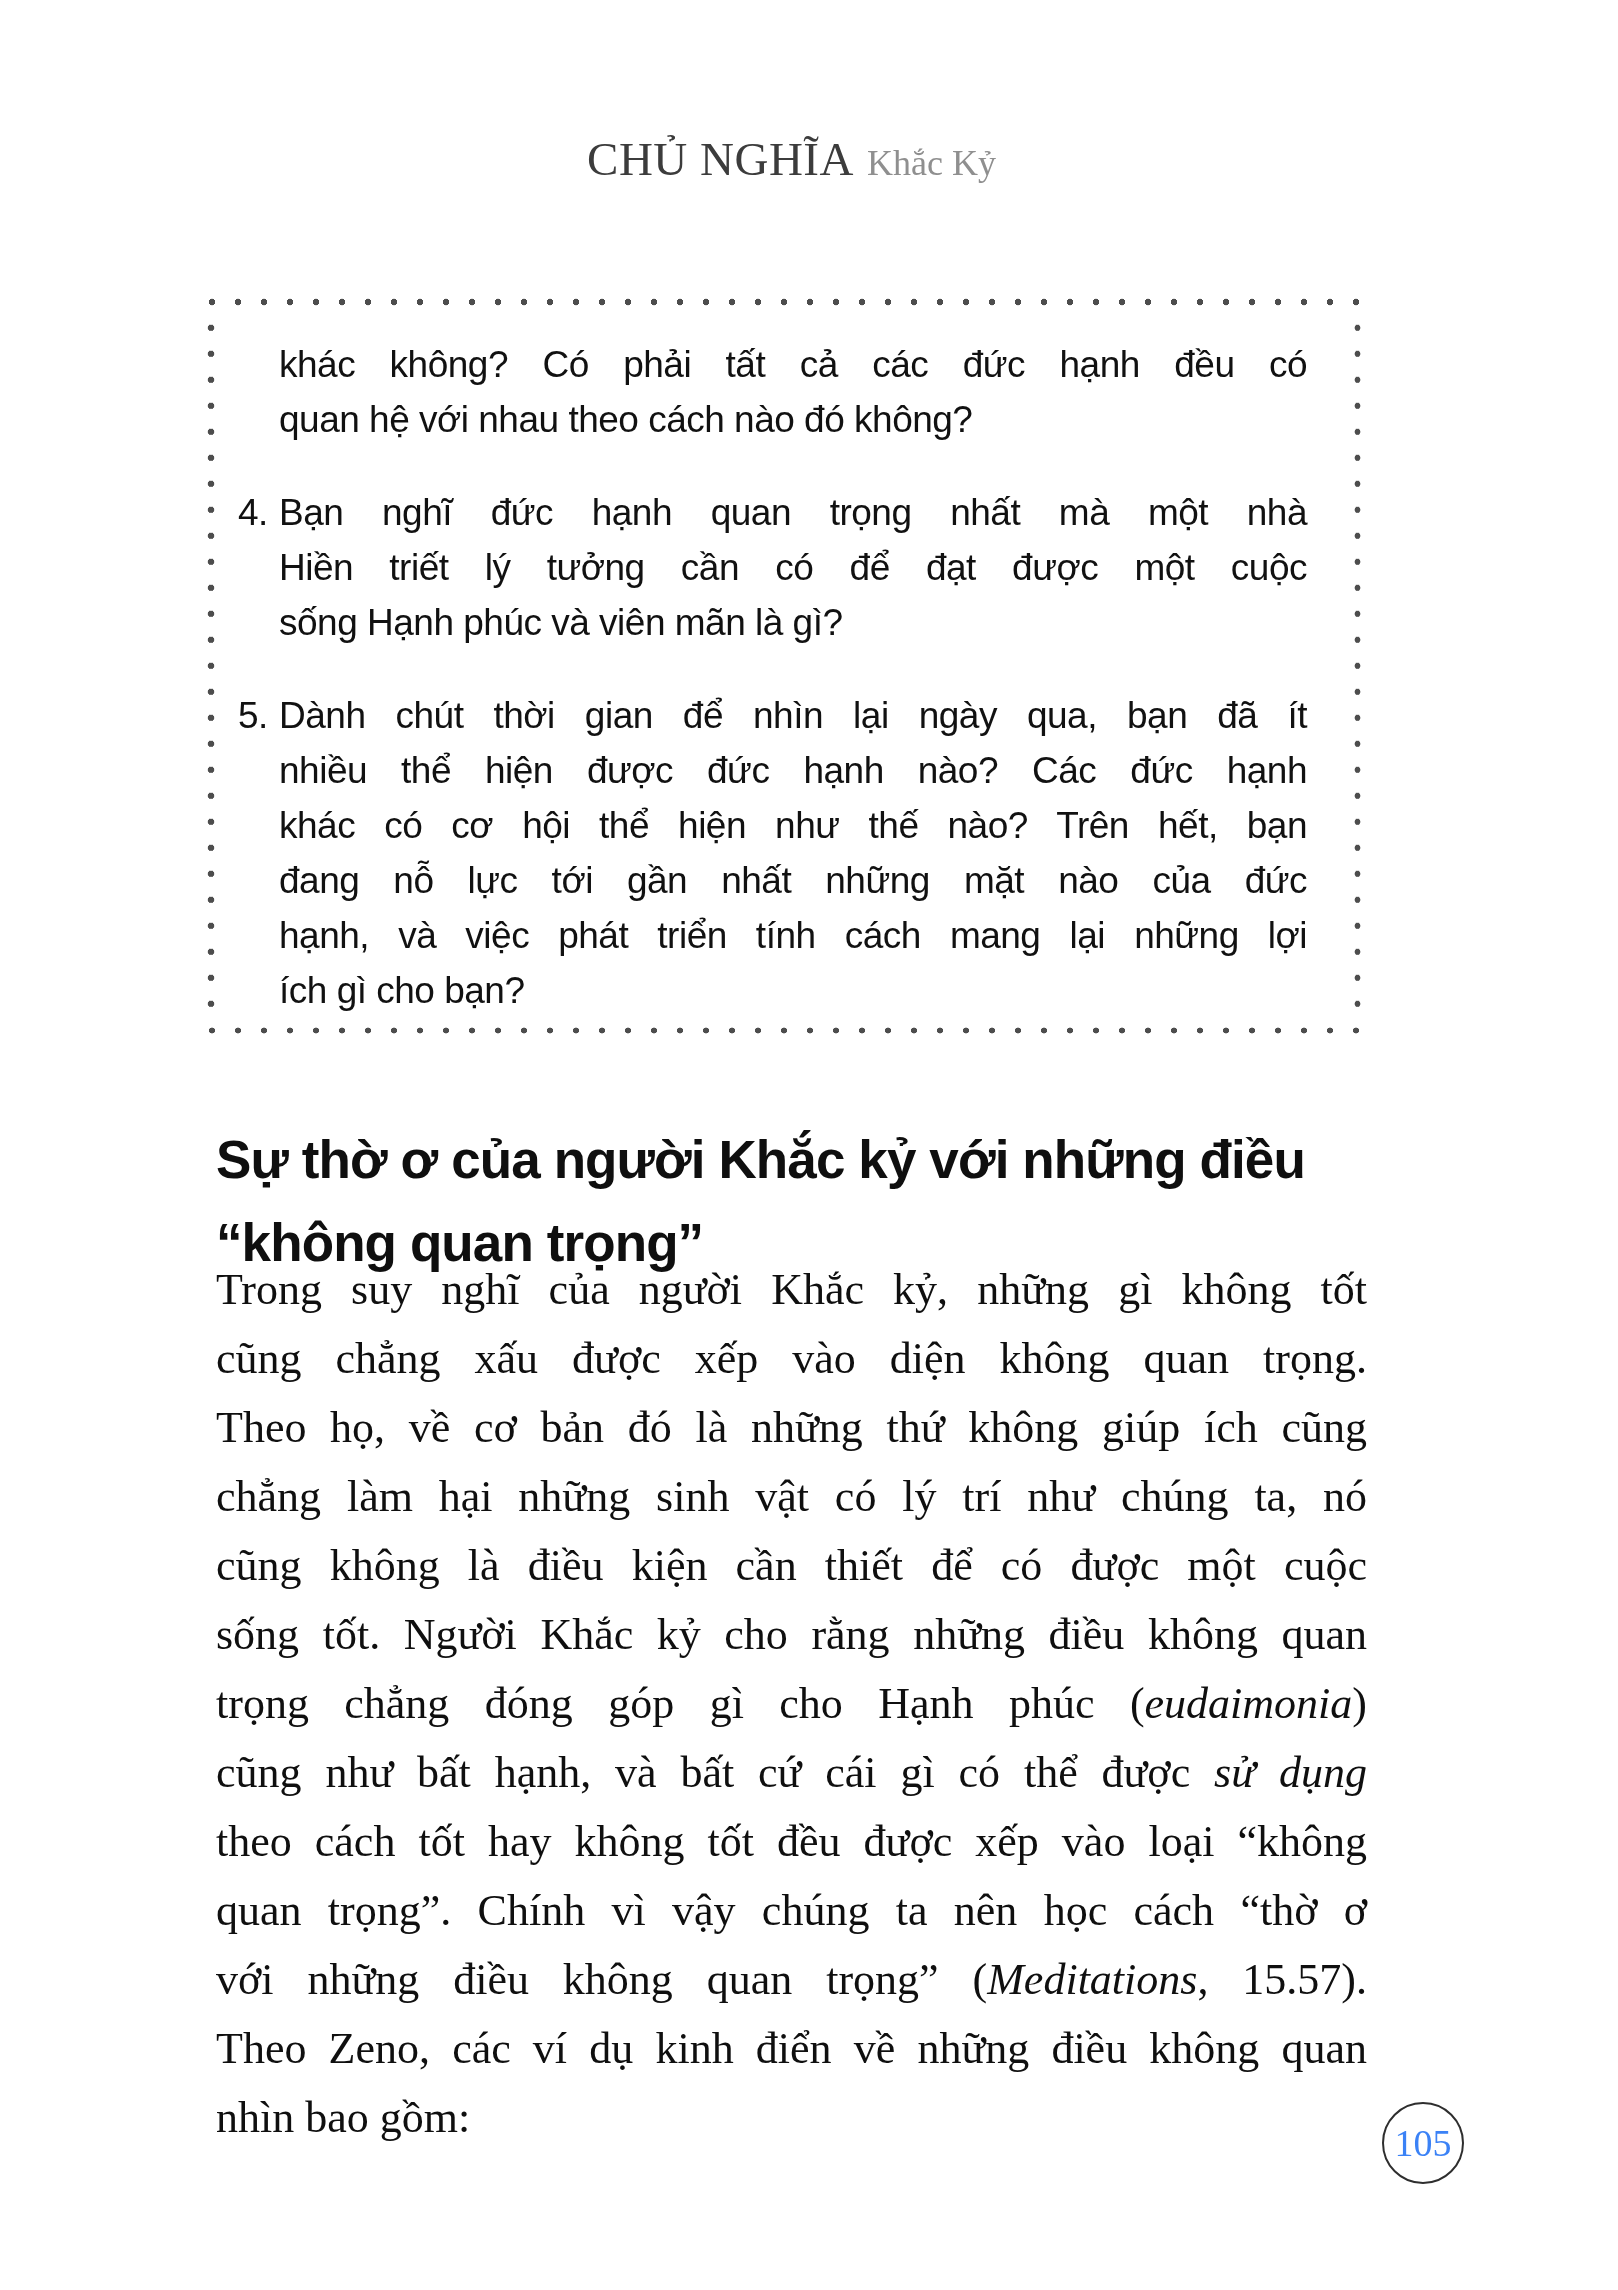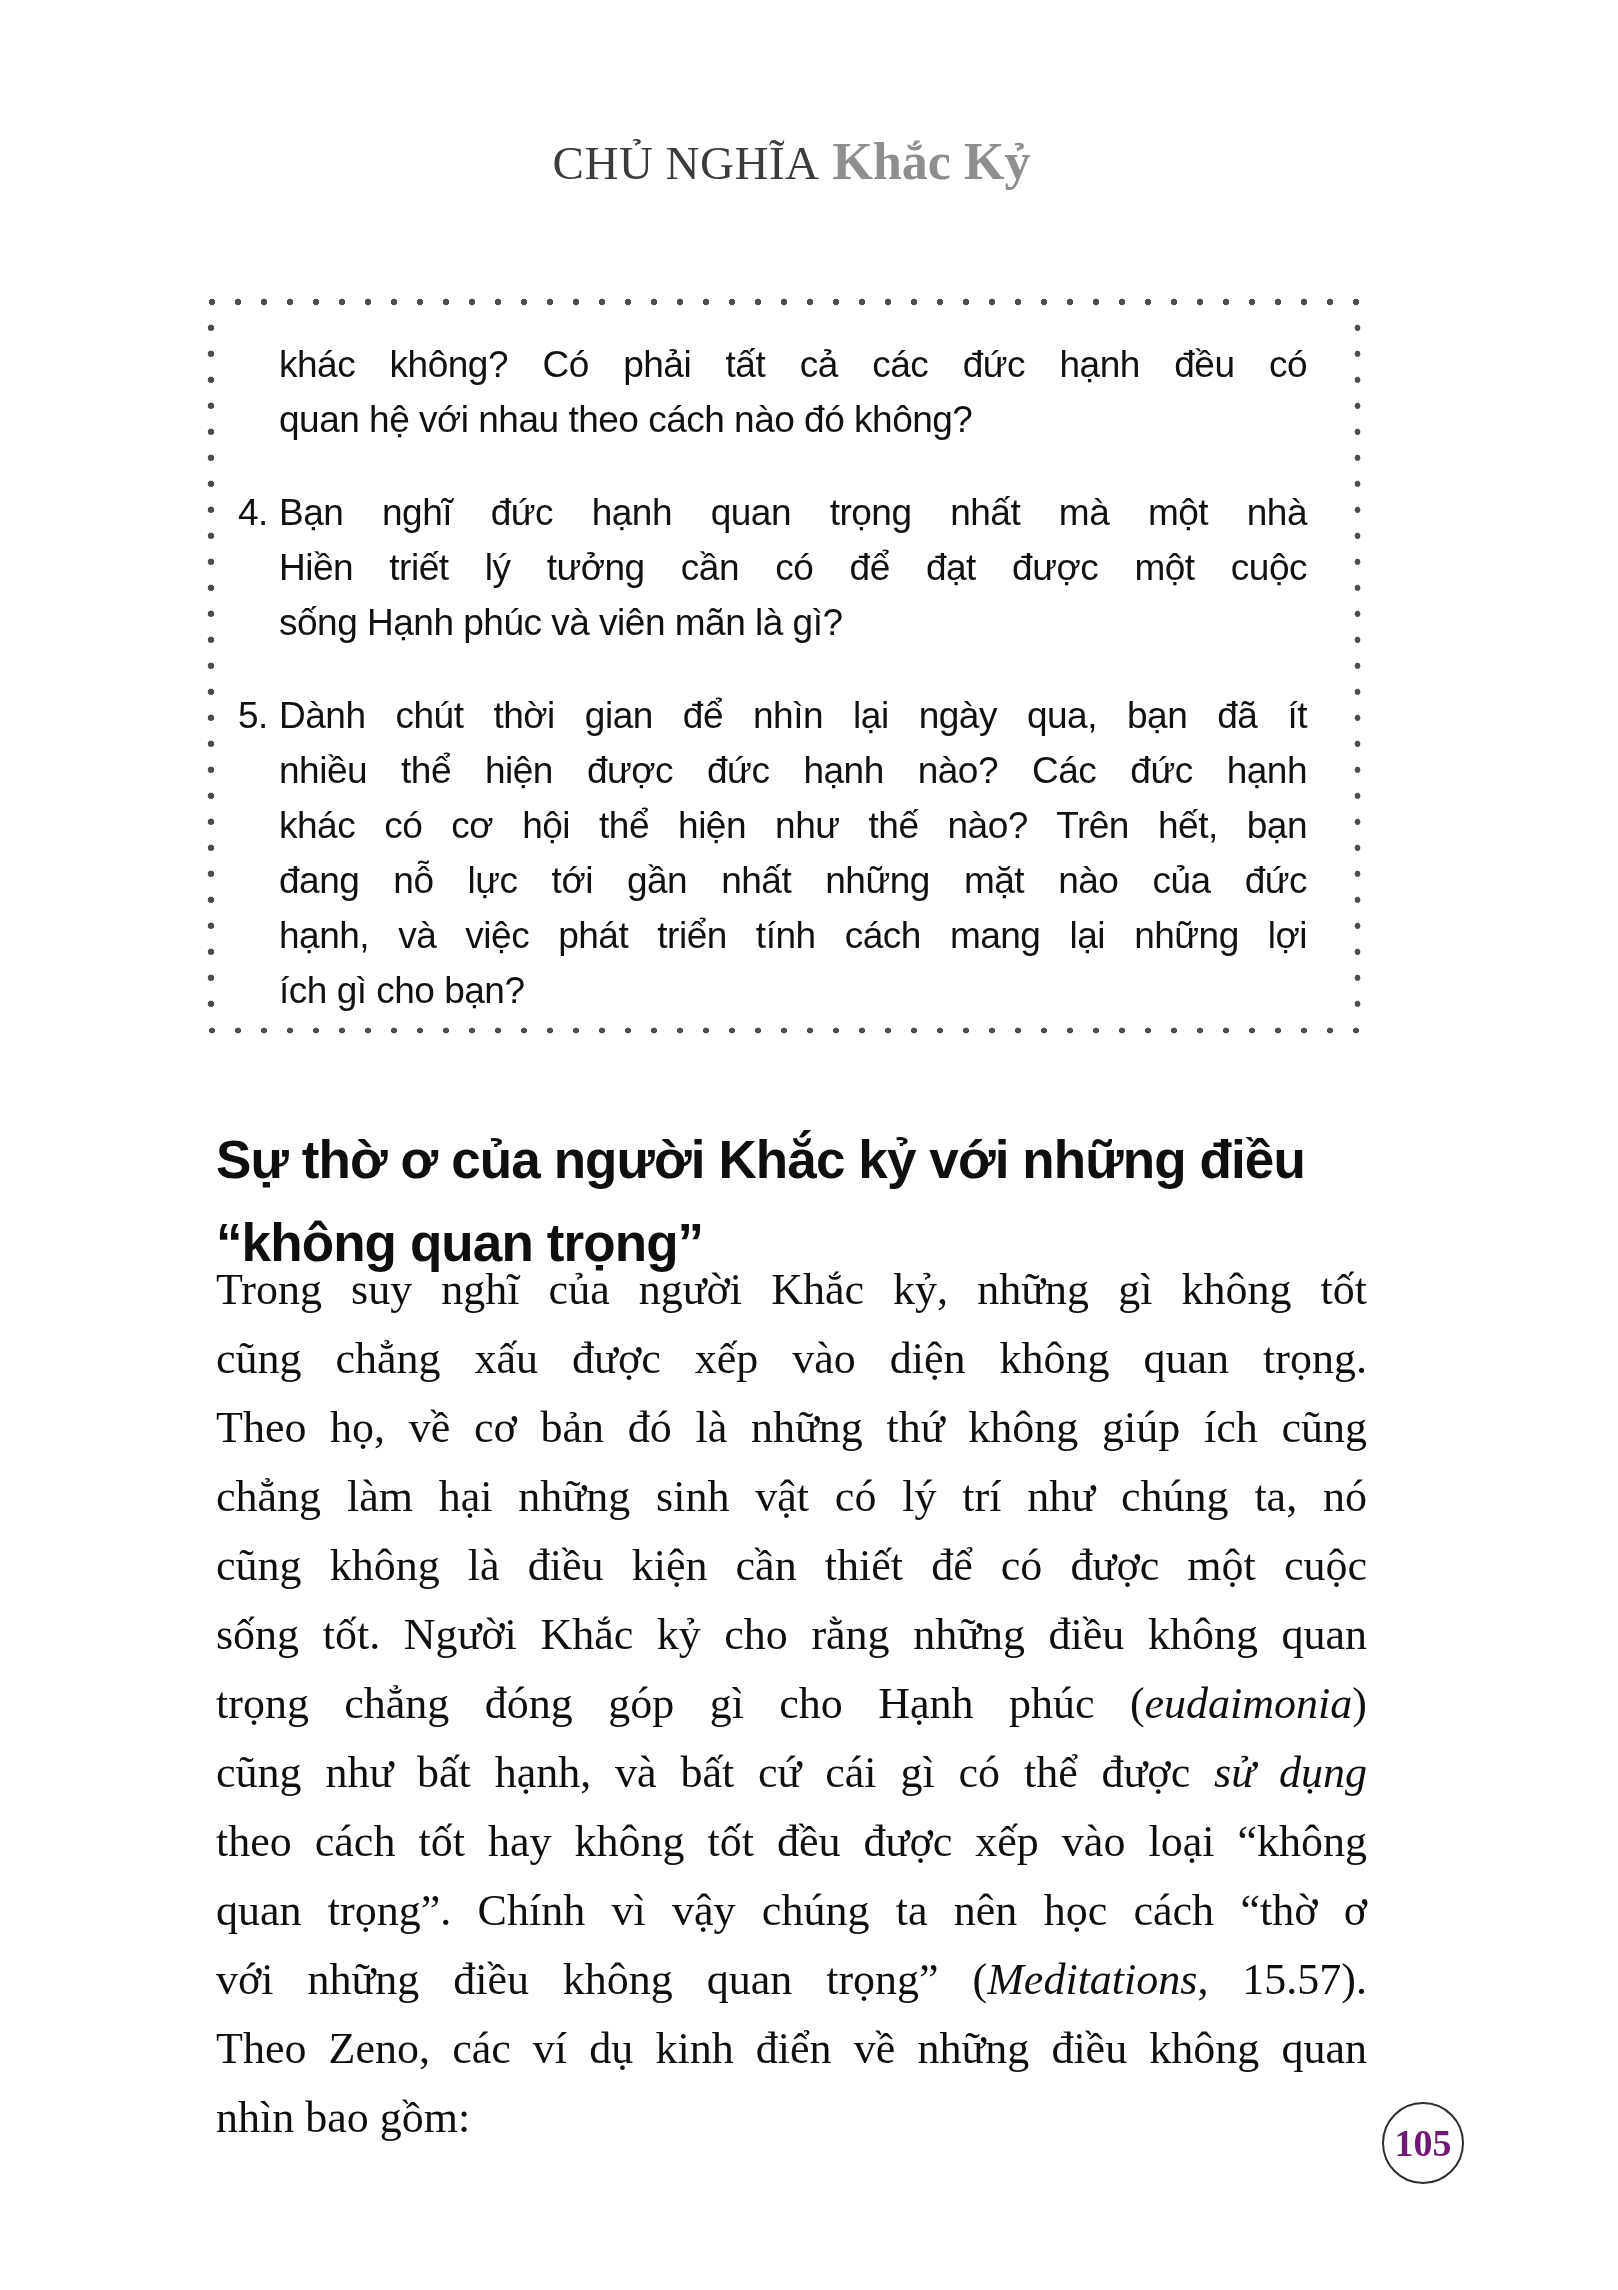"Khắc Kỷ" .logo-gray { font-size: 52px -> 36px; font-weight: bold -> normal }
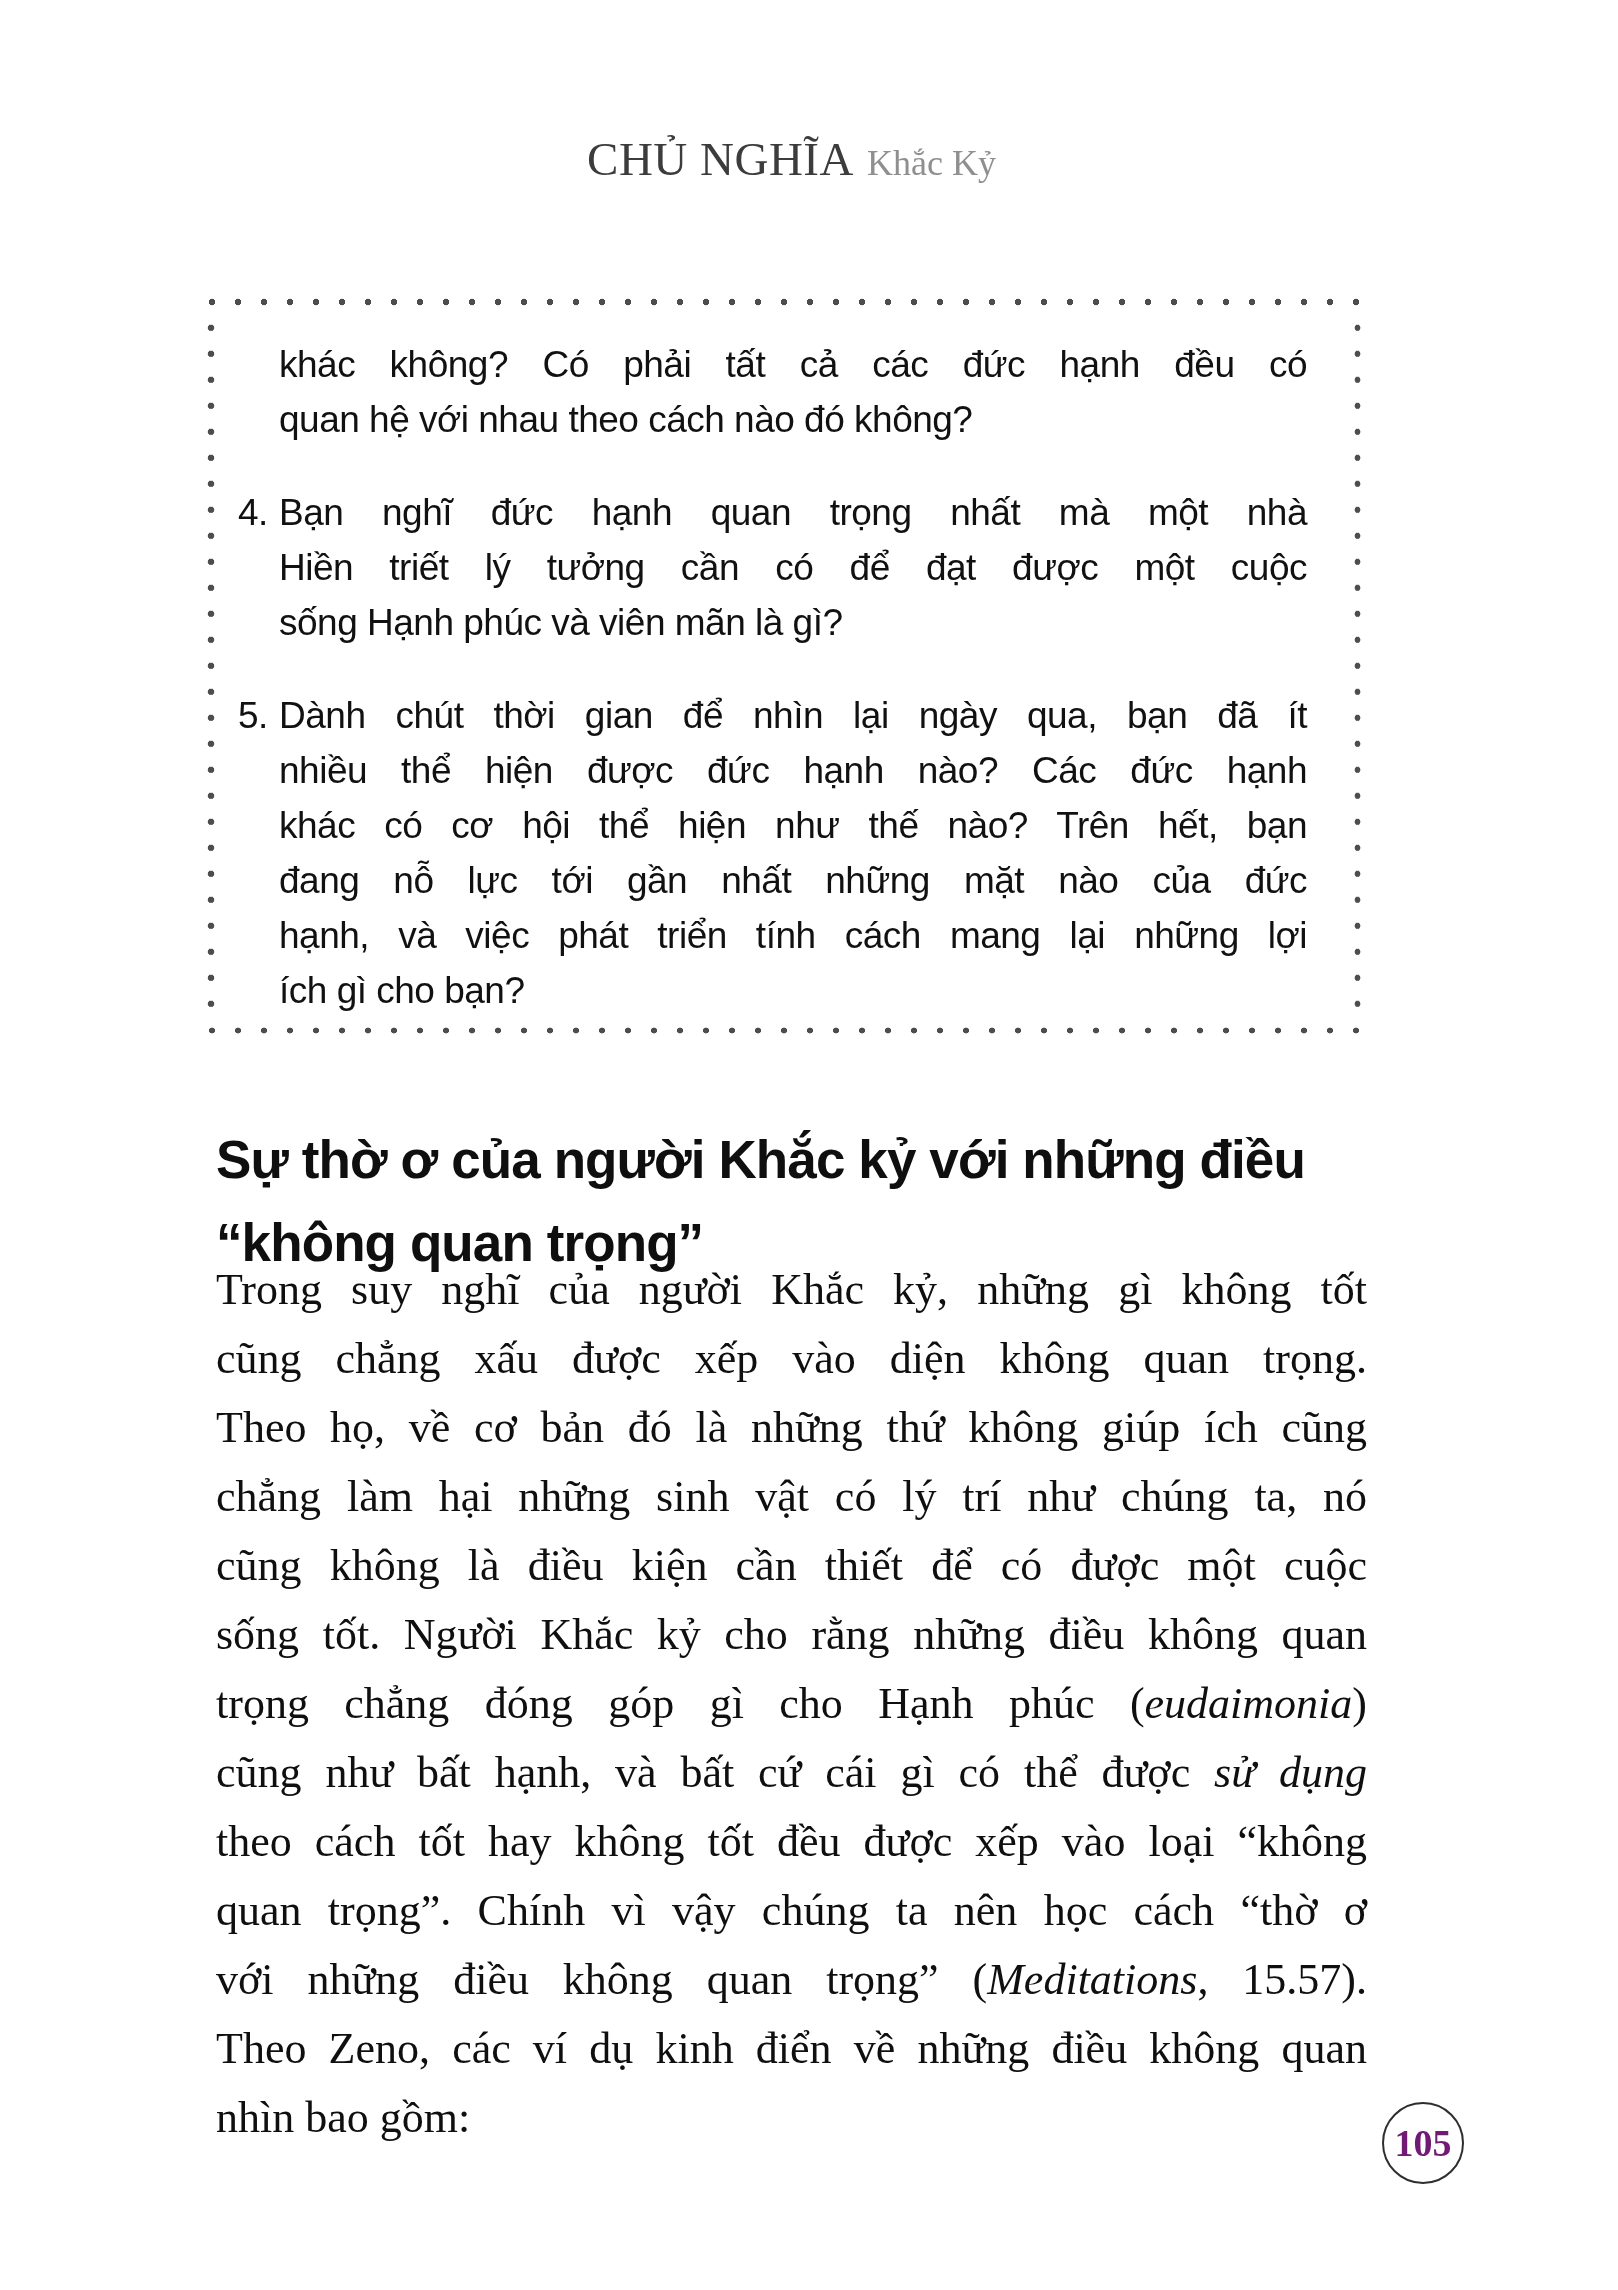"105" .page-circle { color: #701a75 -> #3b82f6; font-weight: bold -> none }
